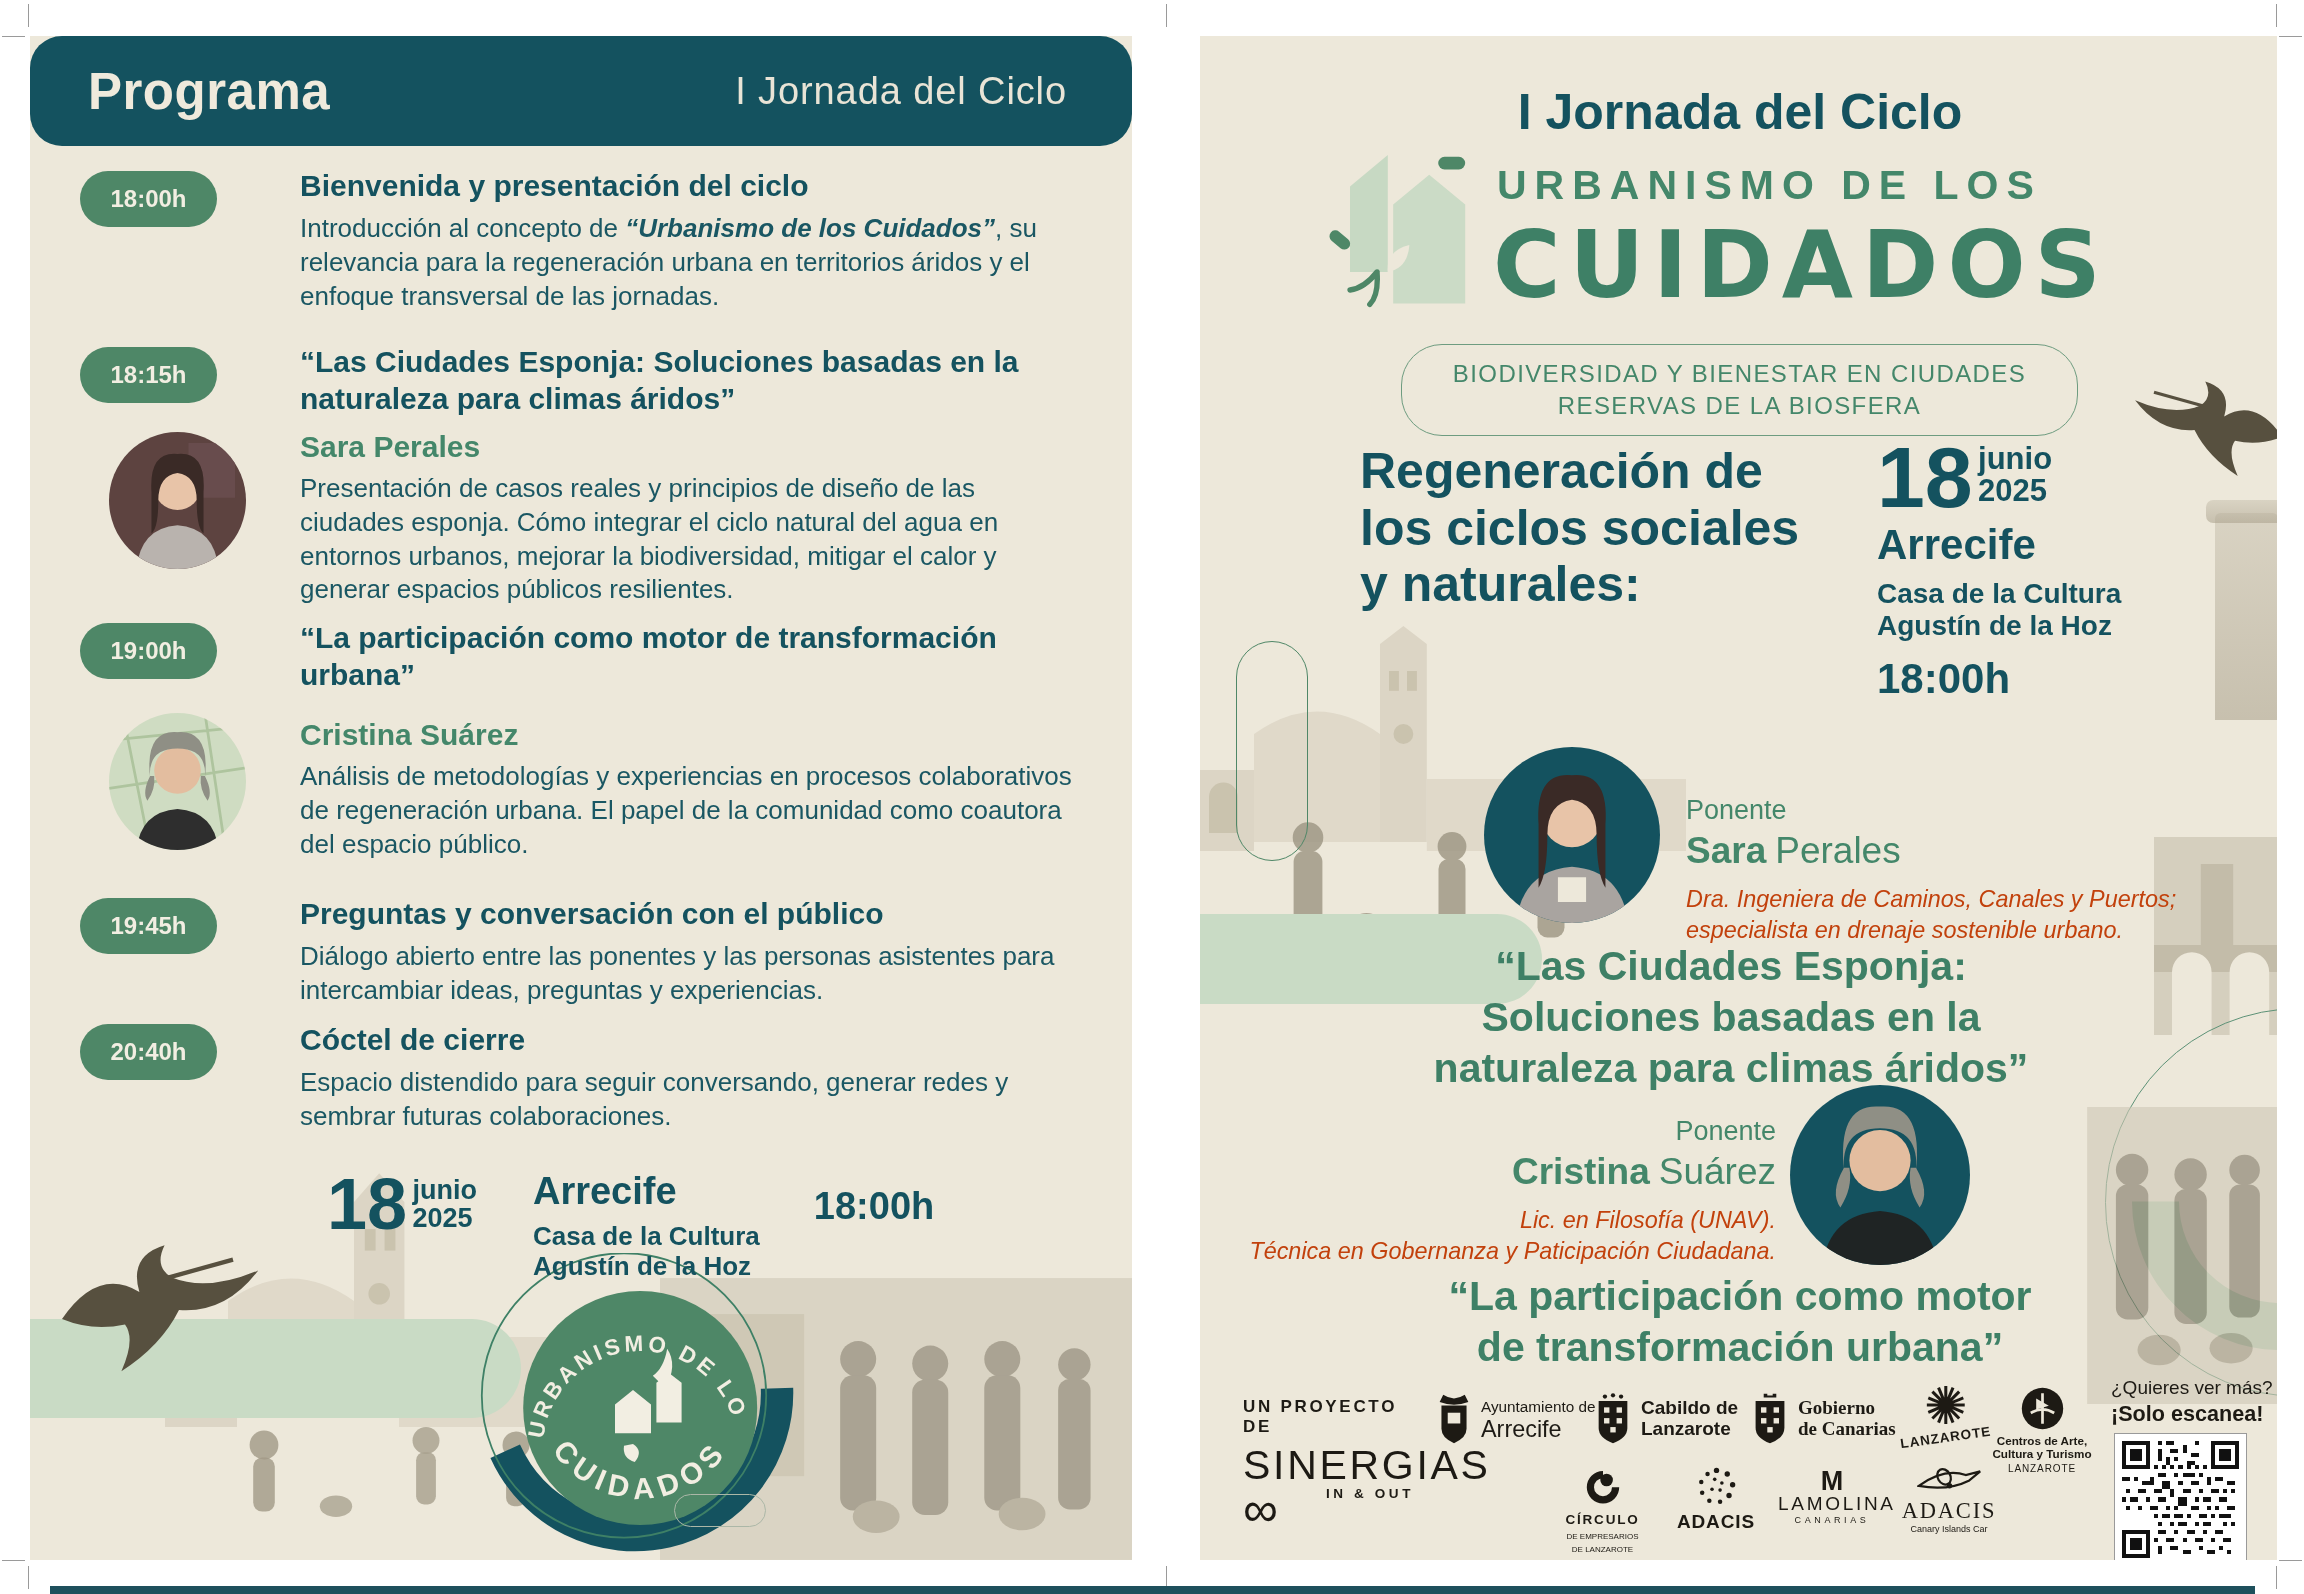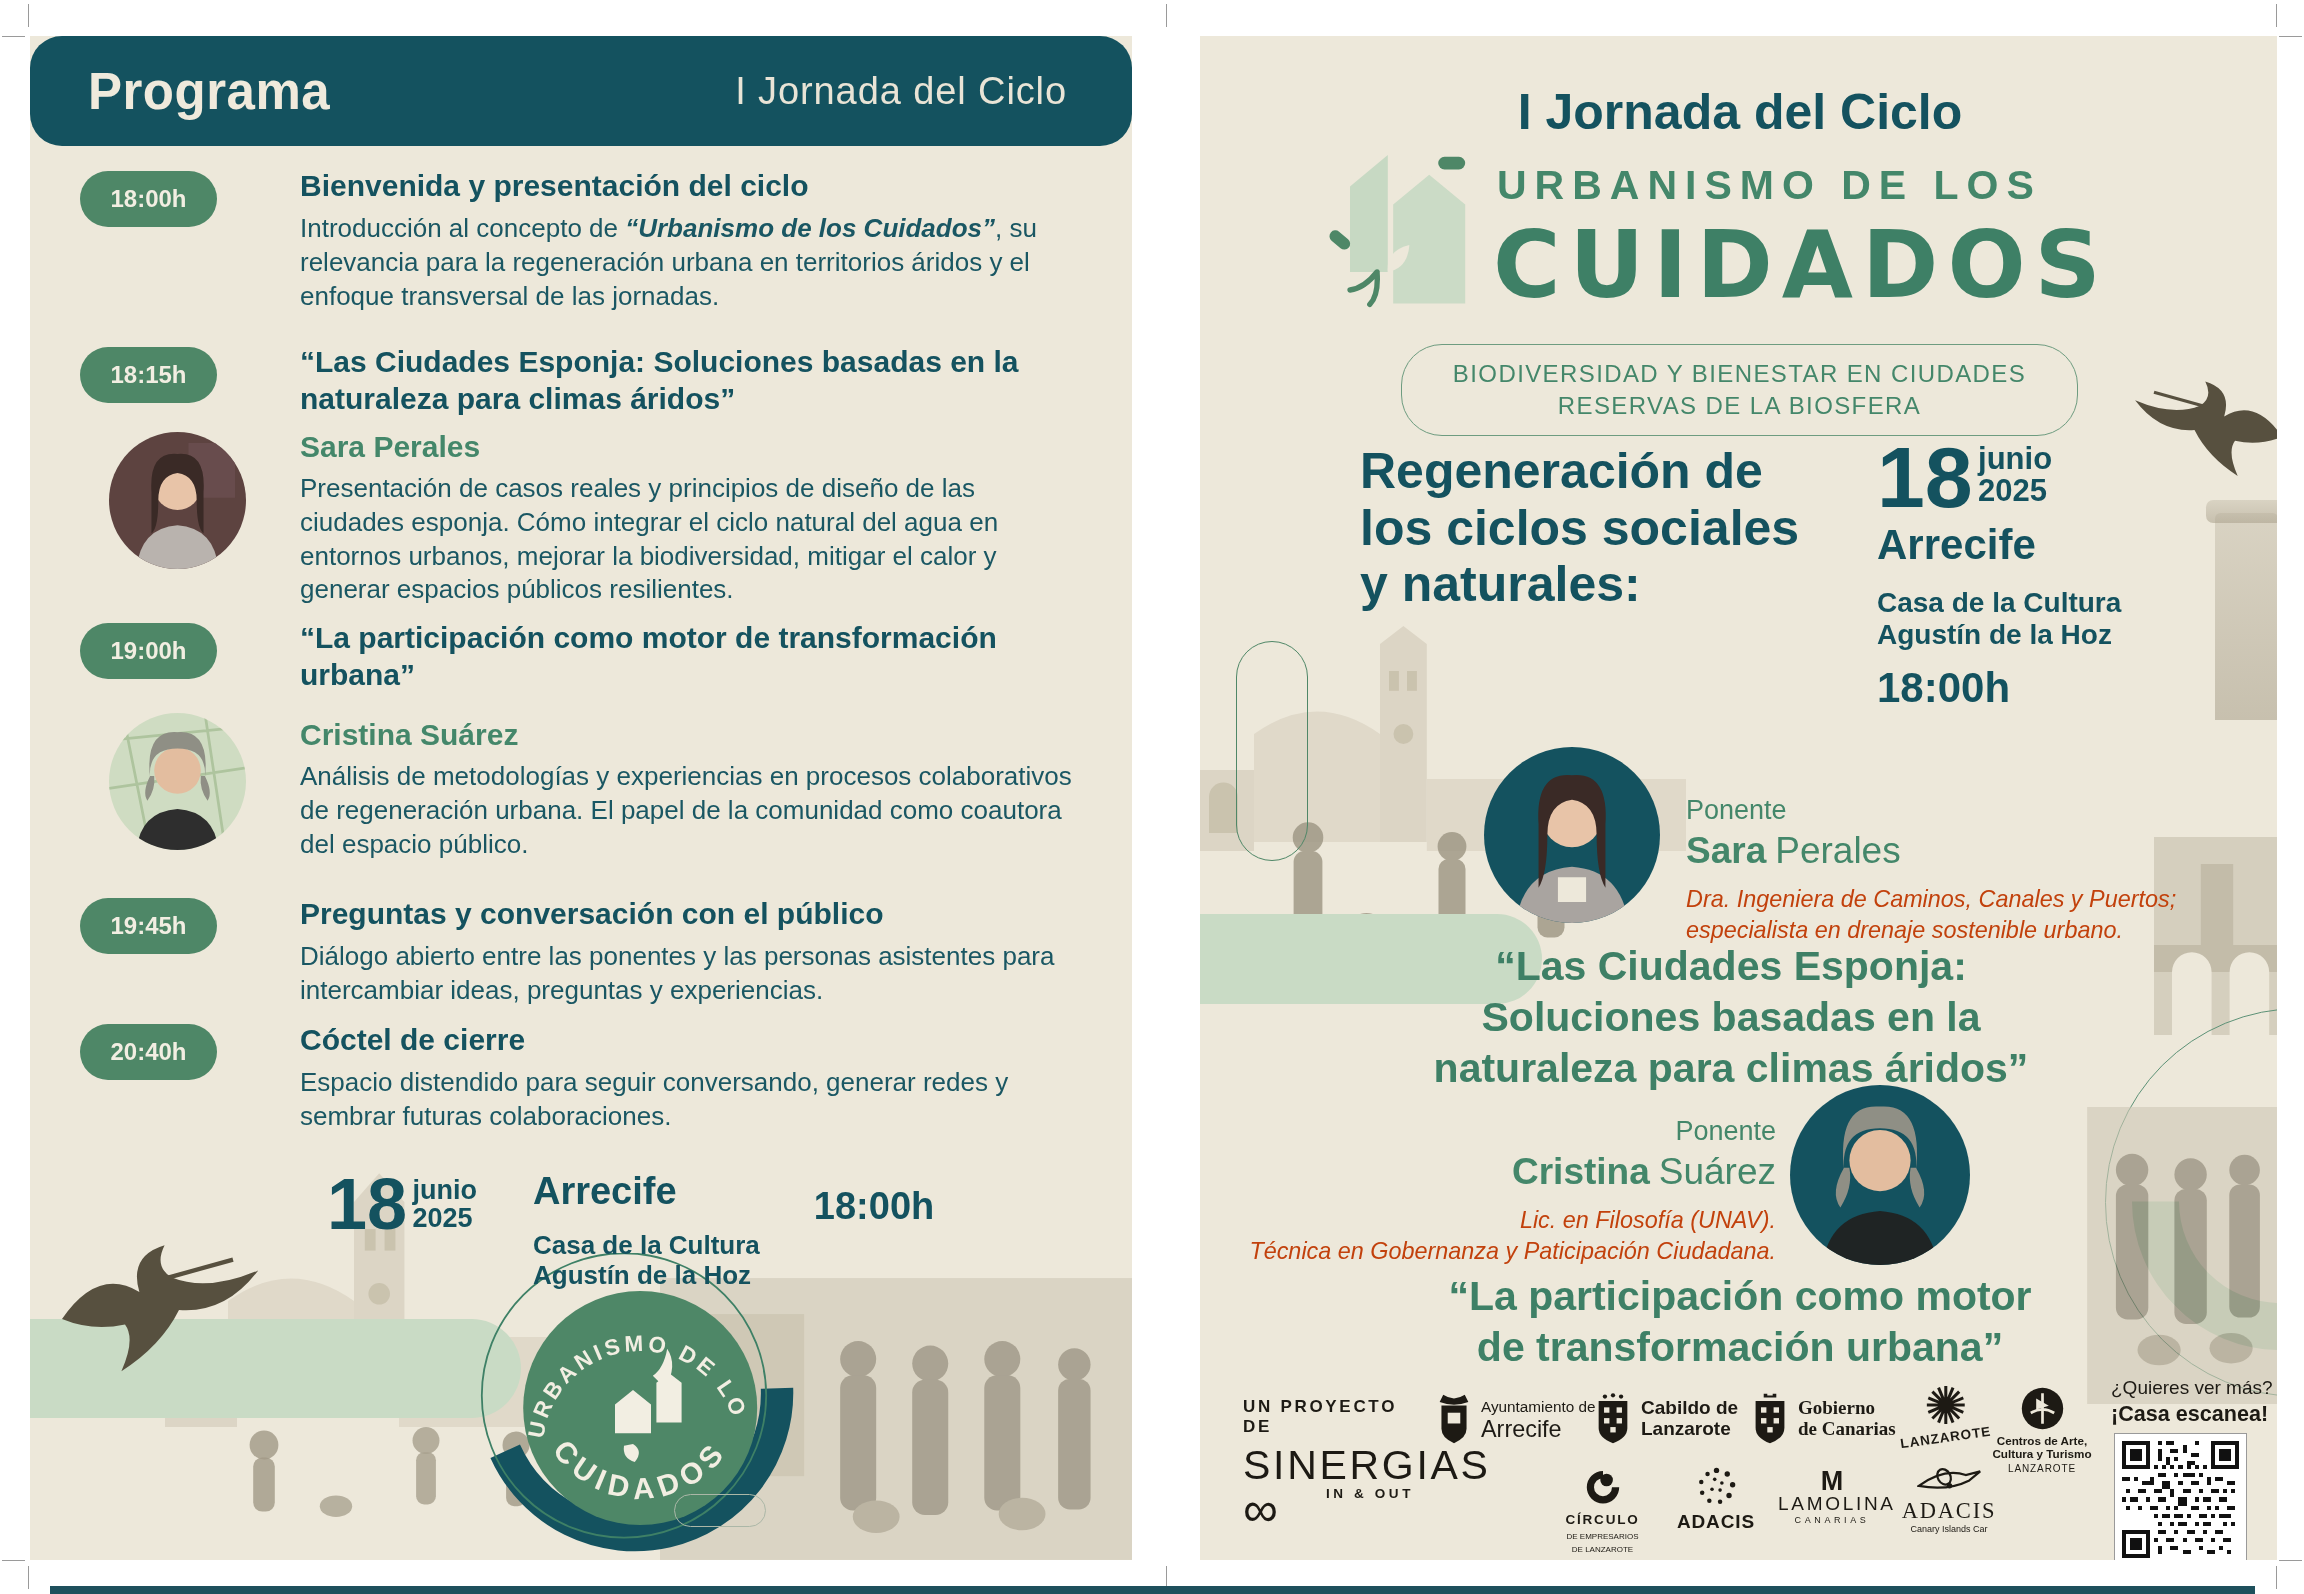"Casa de la Cultura" .dvenue { margin: 21px 0 0 0 -> 12px 0 0 0 }
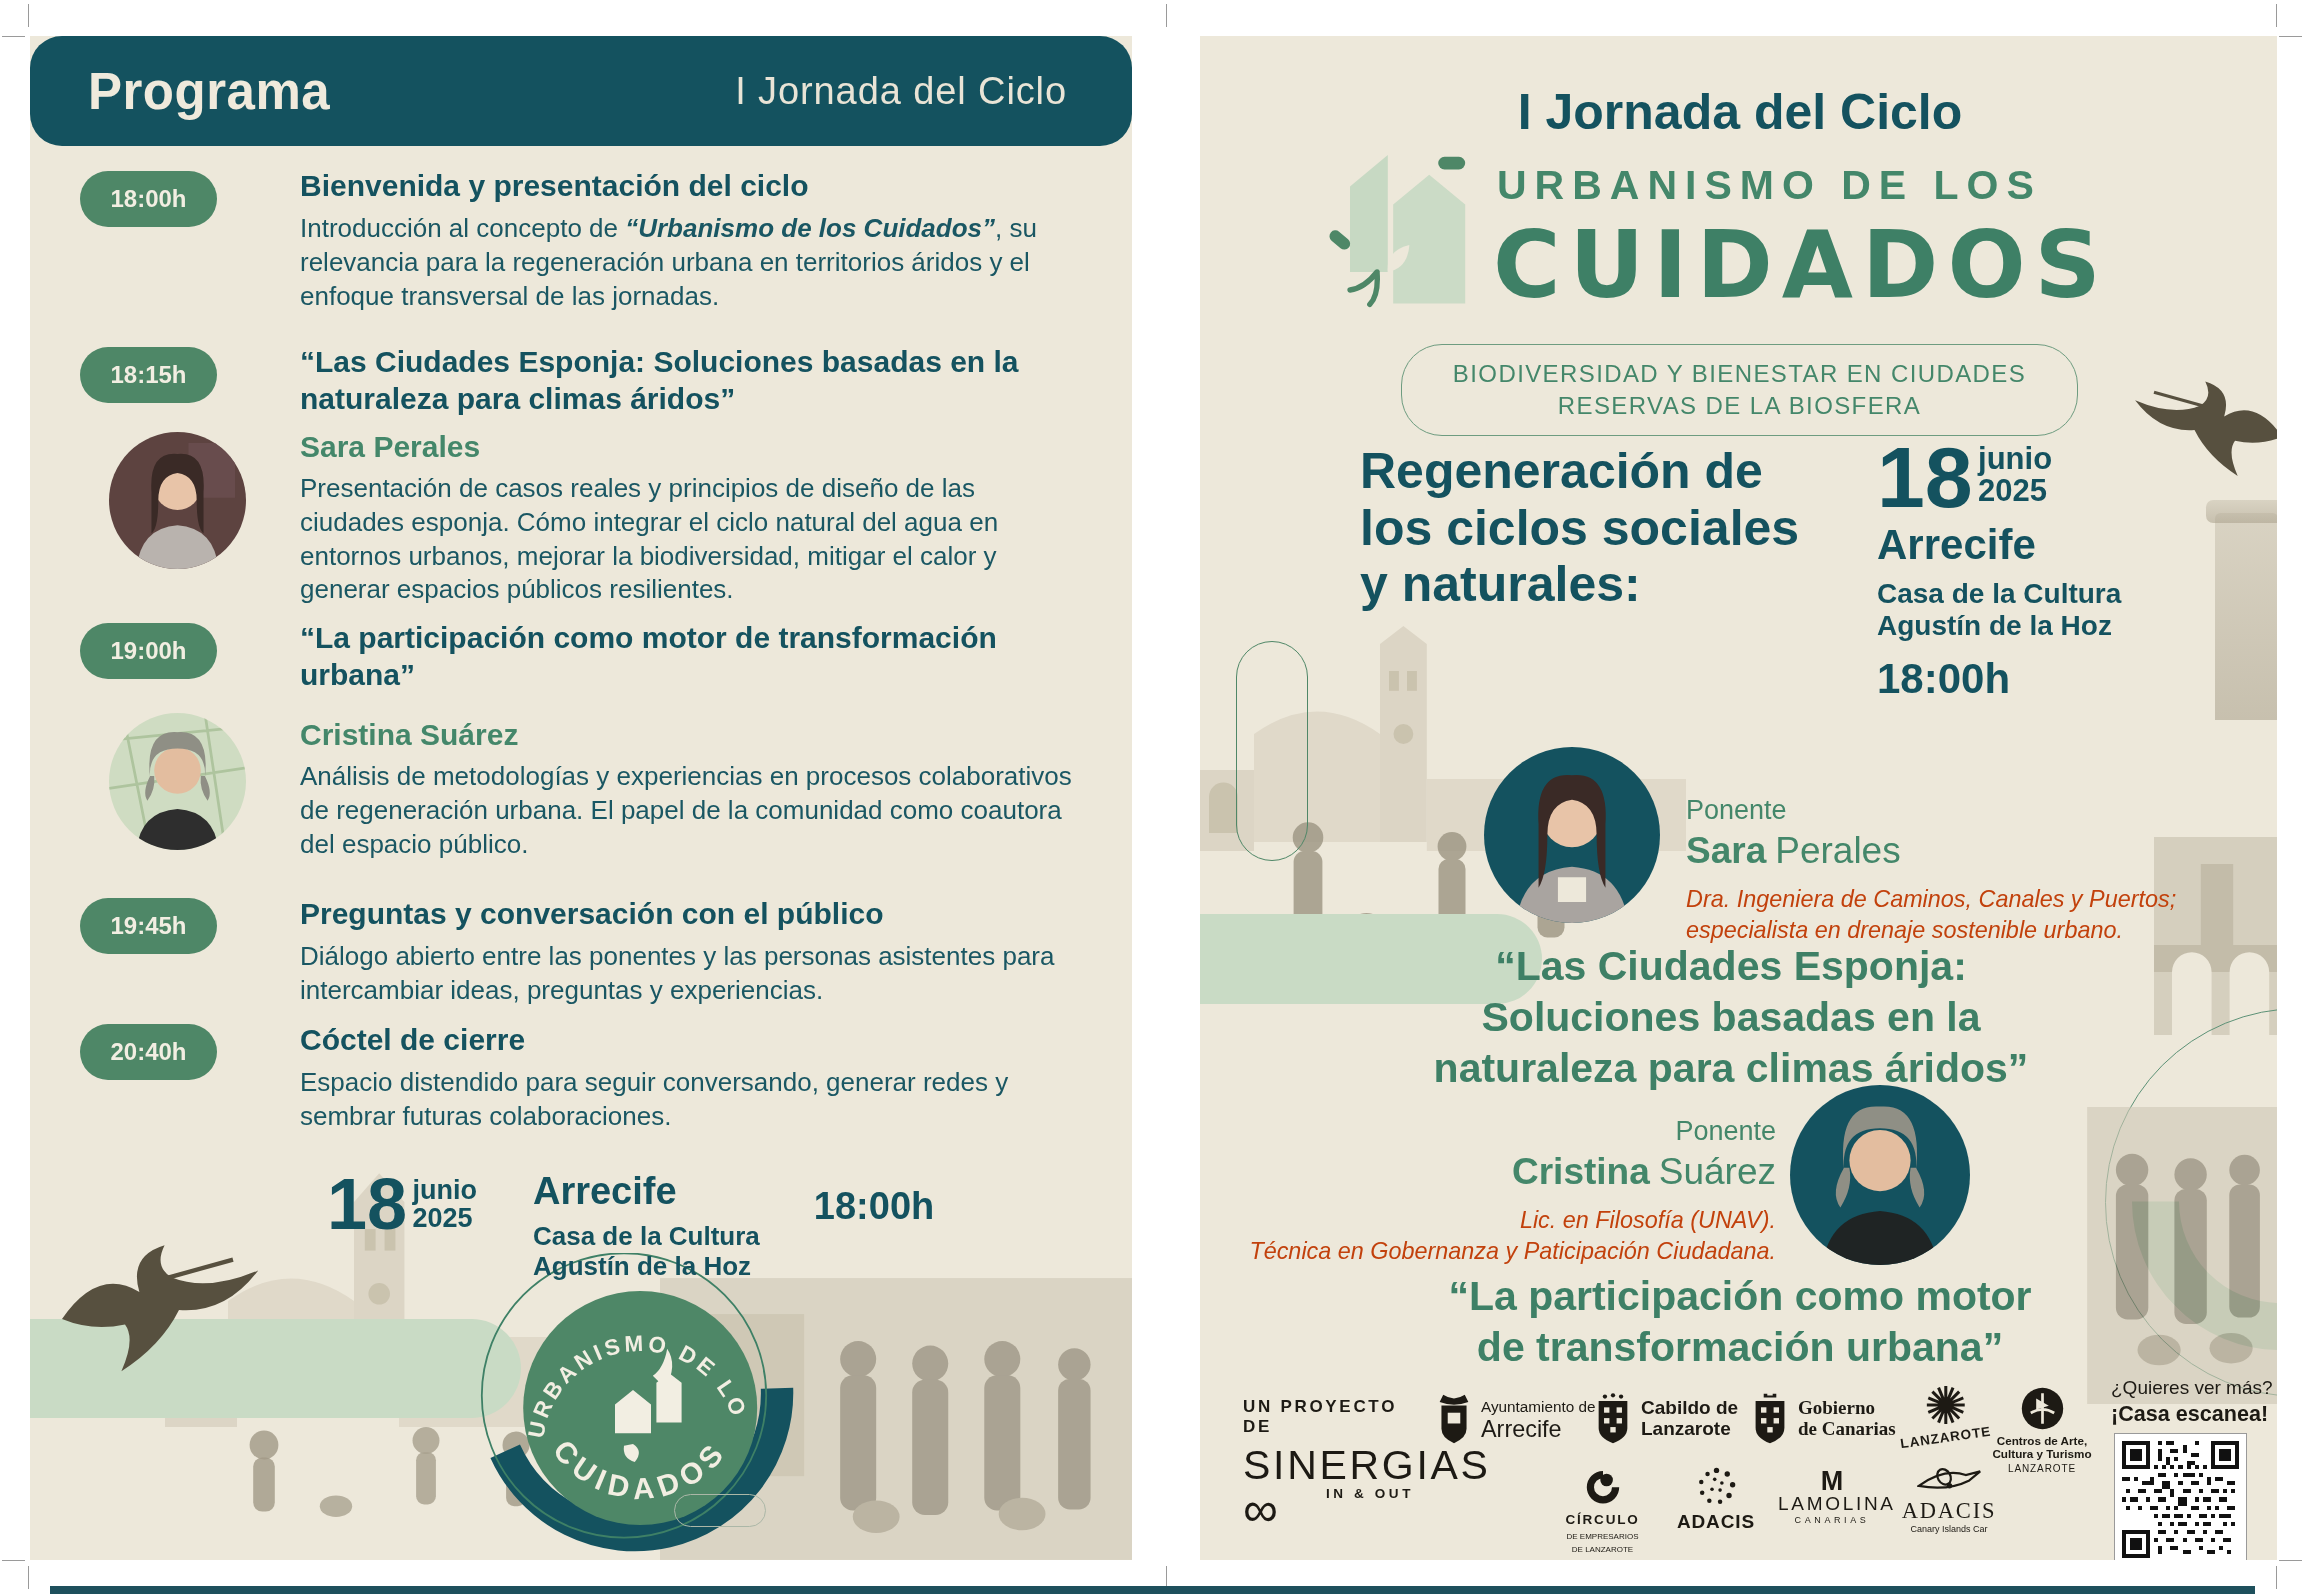"¡Casa escanea!" p.qrtxt2 { text: Casa -> Solo }
